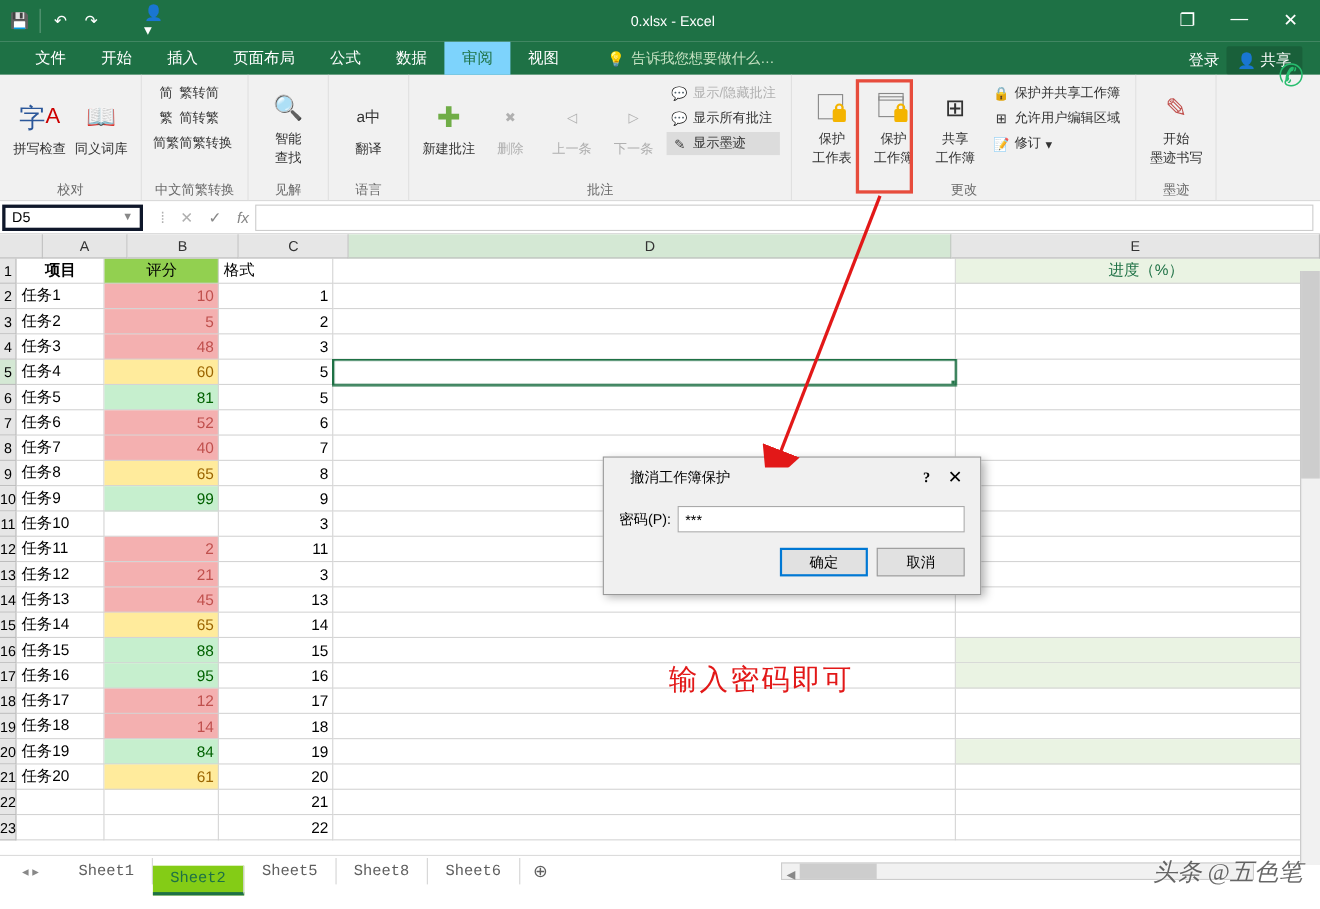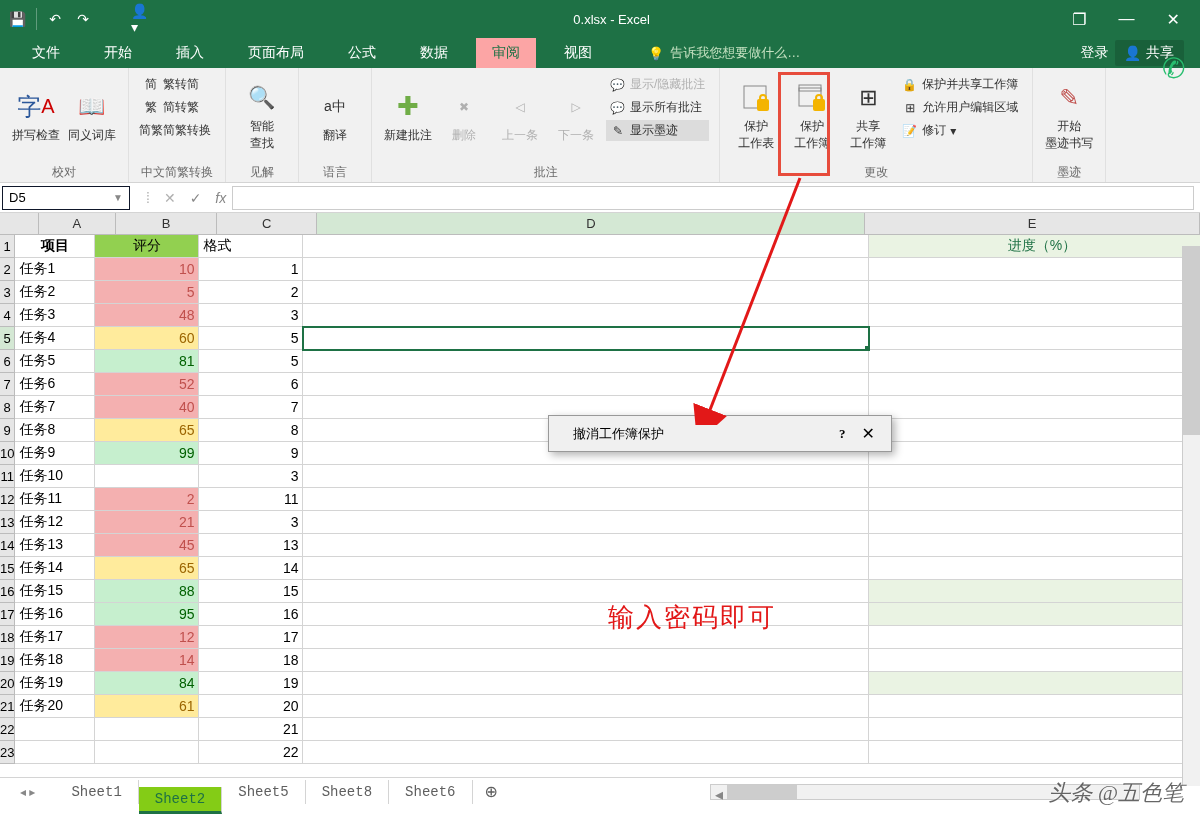"文件" .ribbon-tabs { align-items: center -> flex-end; gap: 12px -> none }
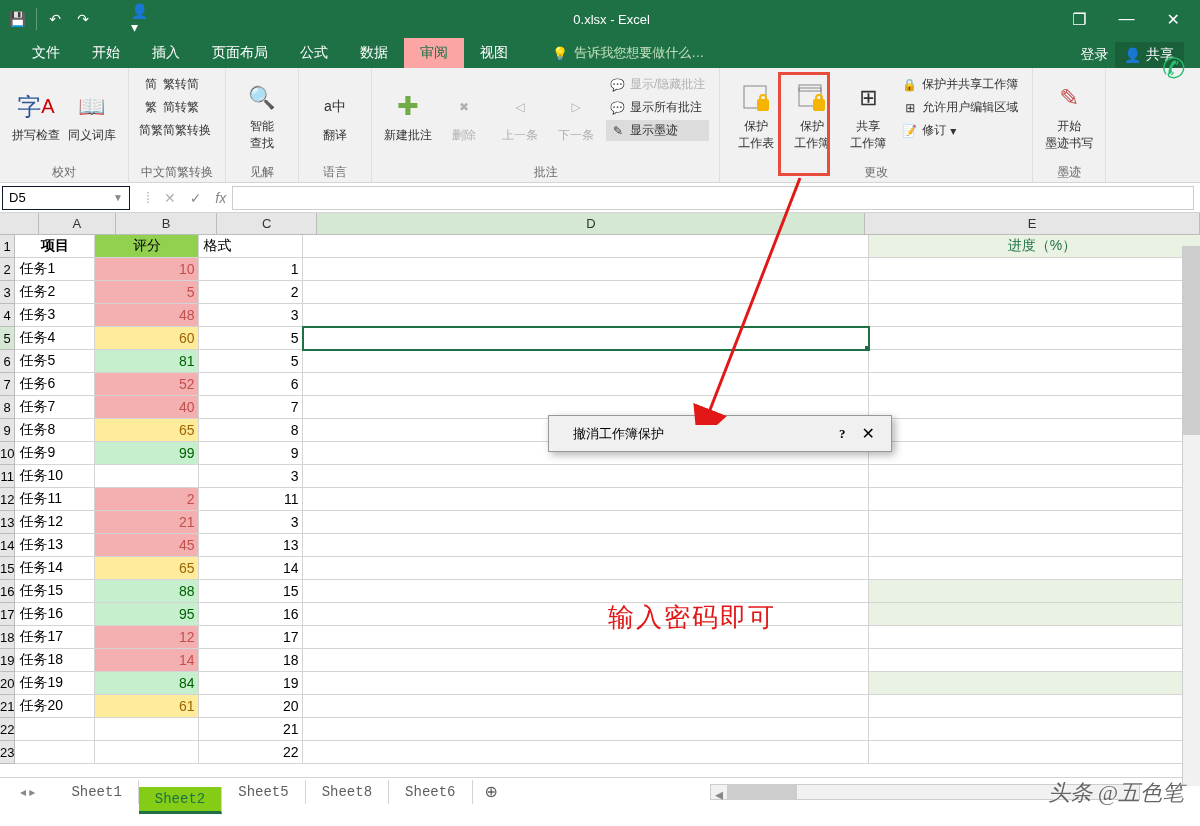"审阅" .ribbon-tab.active { background: #fca5a5 -> #7dd3fc }
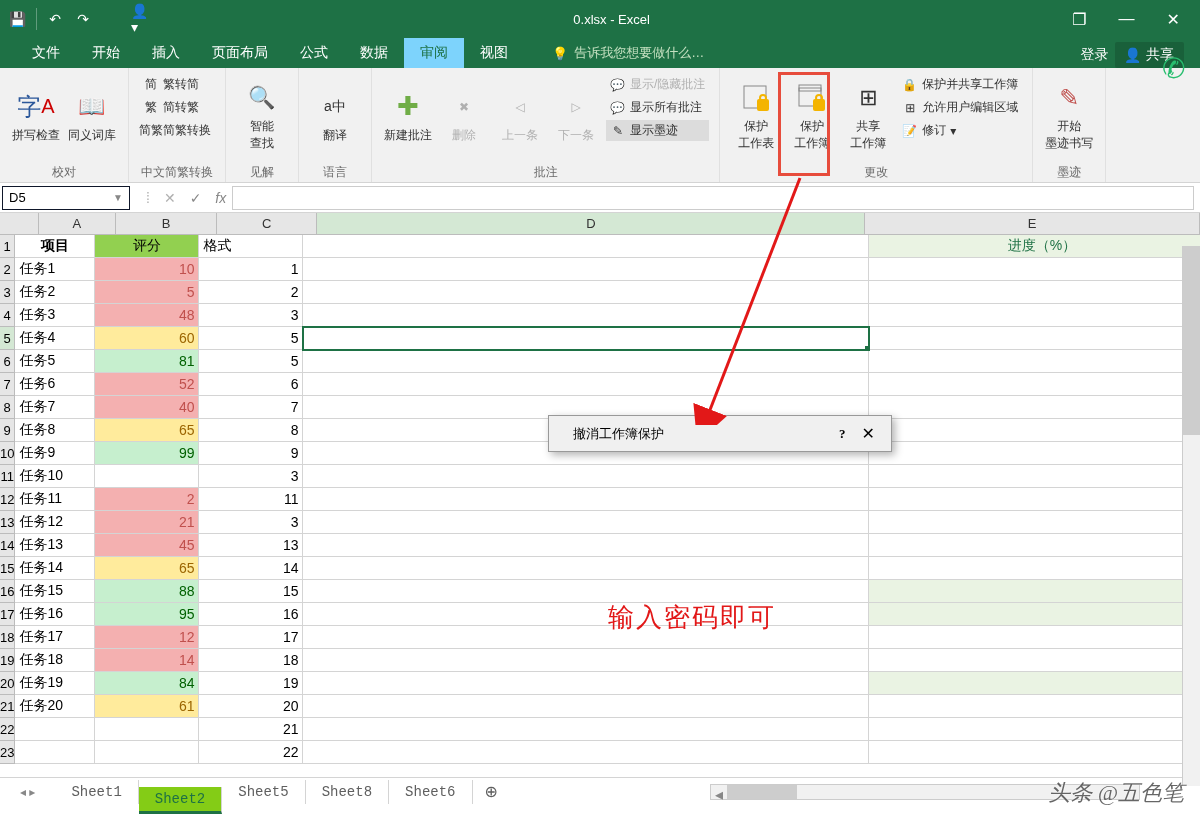"D5" .namebox { border: 1px solid #0f172a -> 3px solid #0f172a }
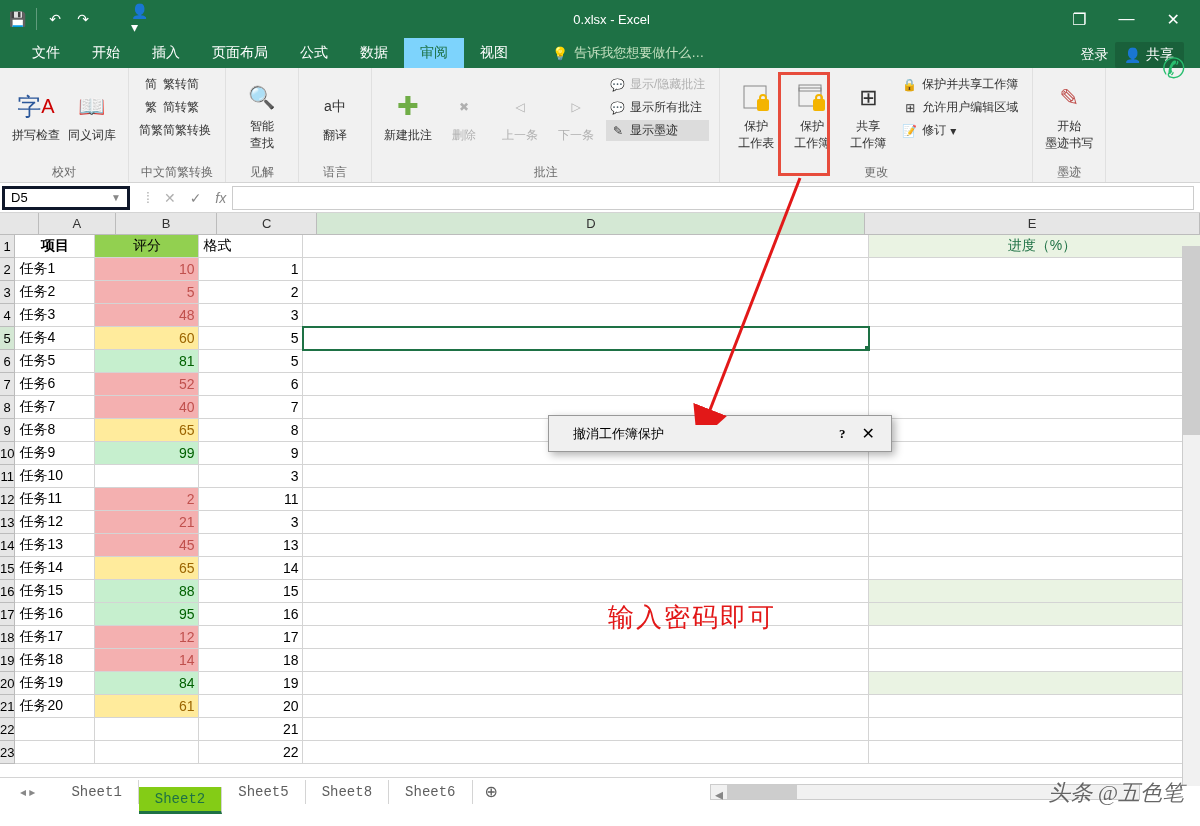"密码(P):" div.dlg-body { html: none -> <div> <div> <span>密码(P):</span> <input> </div> <div> <button>确定</button> <button>取消</button> </div> </div> }
